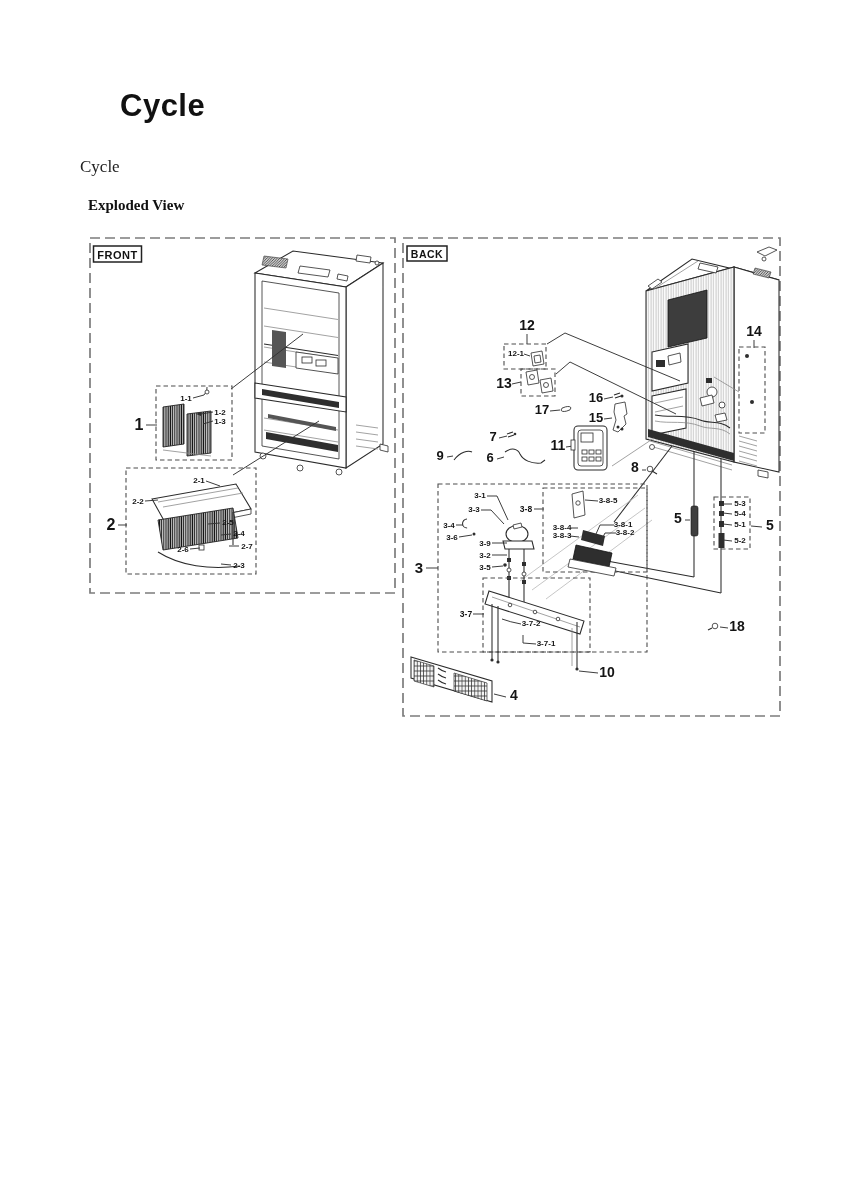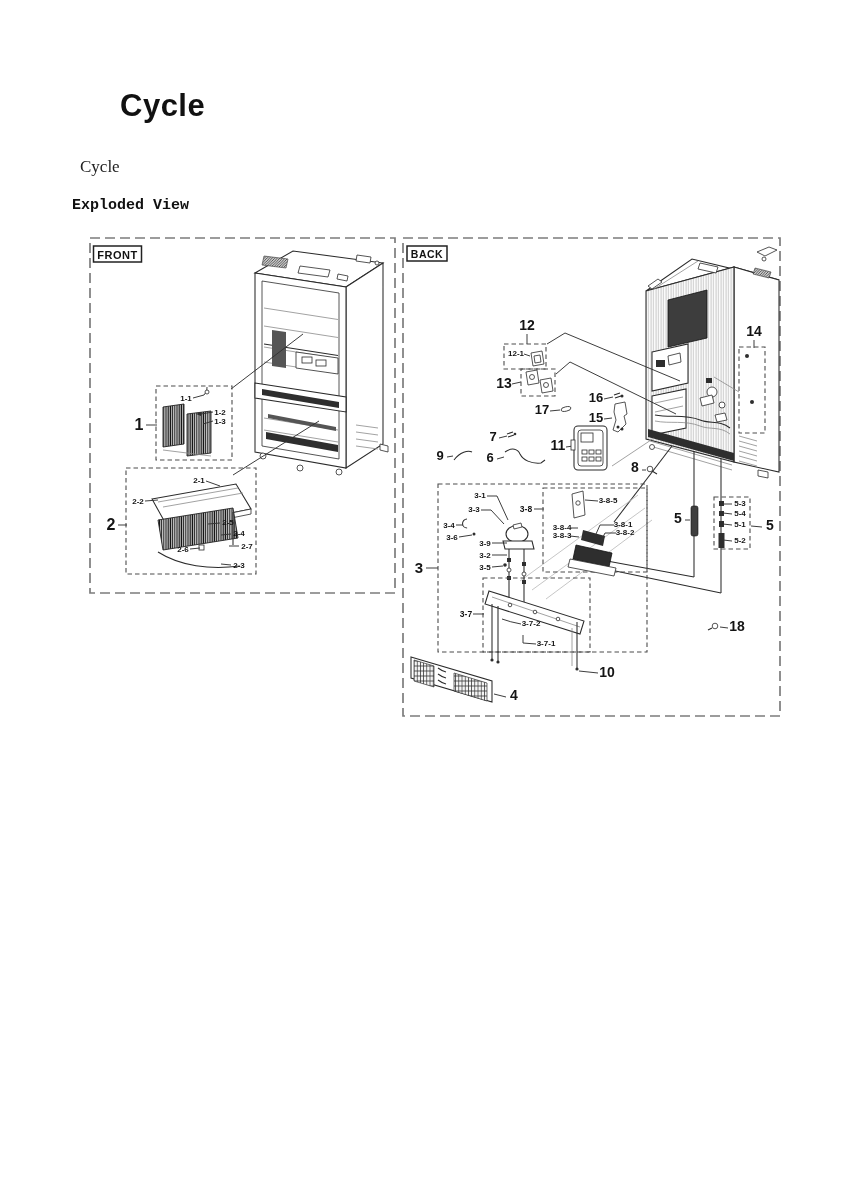"Exploded View" .section-heading { font-family: Liberation Mono, monospace -> Liberation Serif, serif; left: 72px -> 88px }
